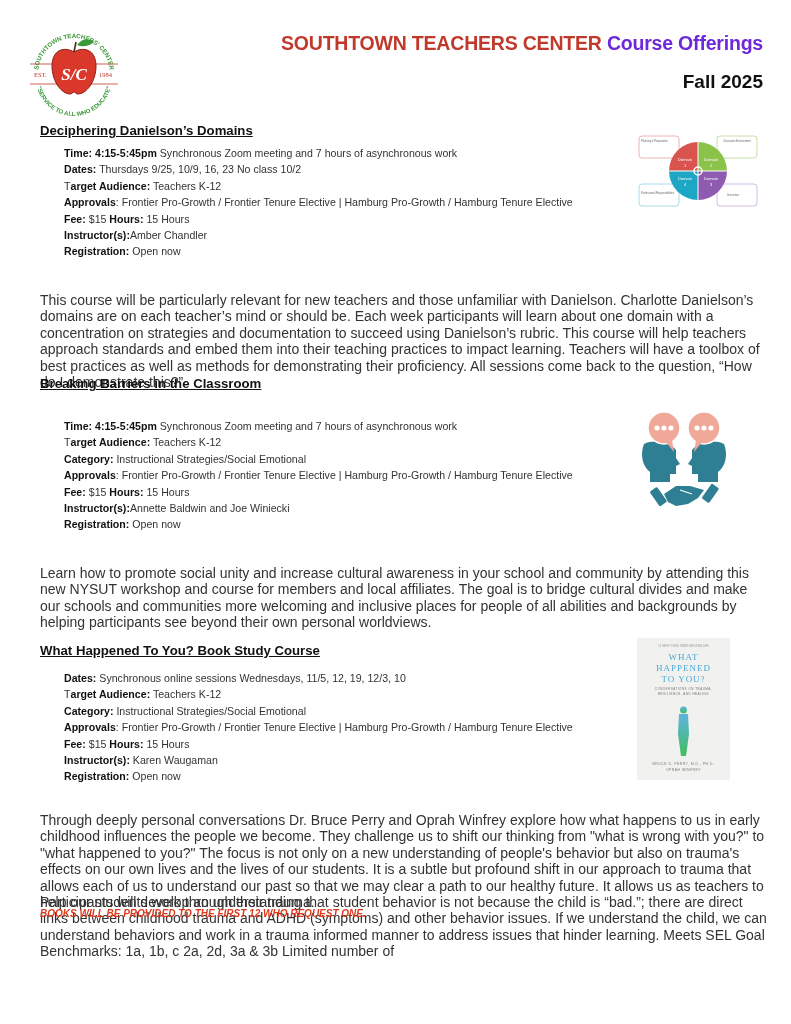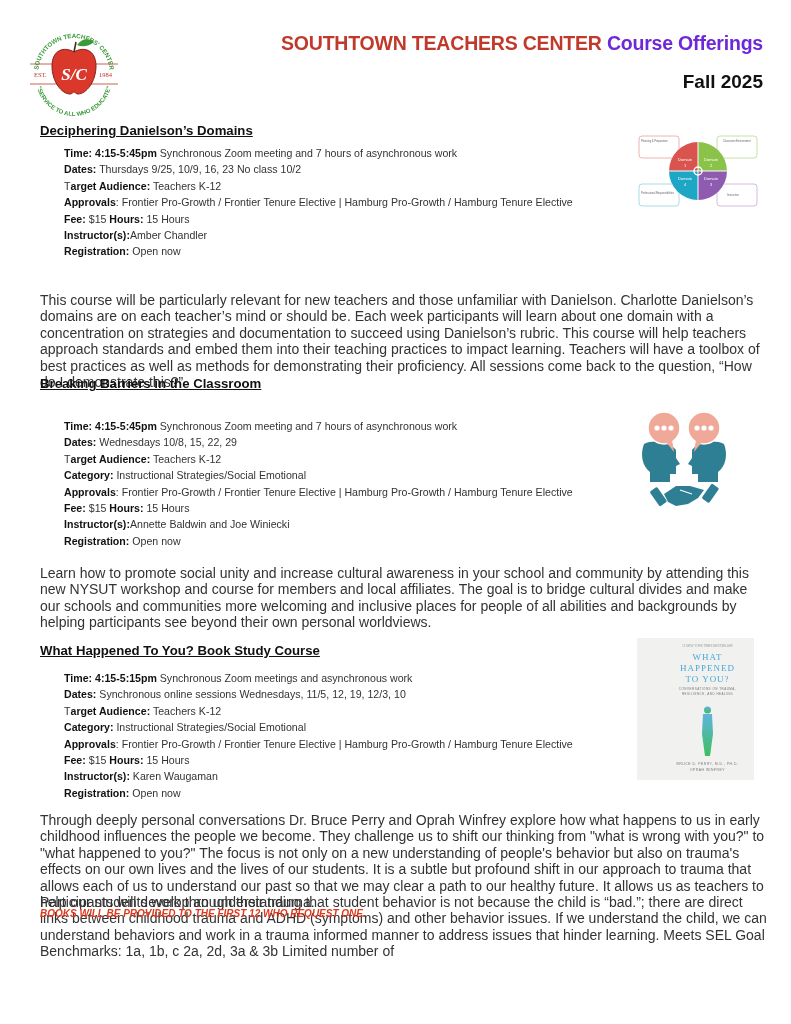"Dates: Wednesdays 10/8, 15, 22," div { html: <div><b>Dates:</b><span> Wednesdays 10/8, 15, 22, 29</span></div> -> none }
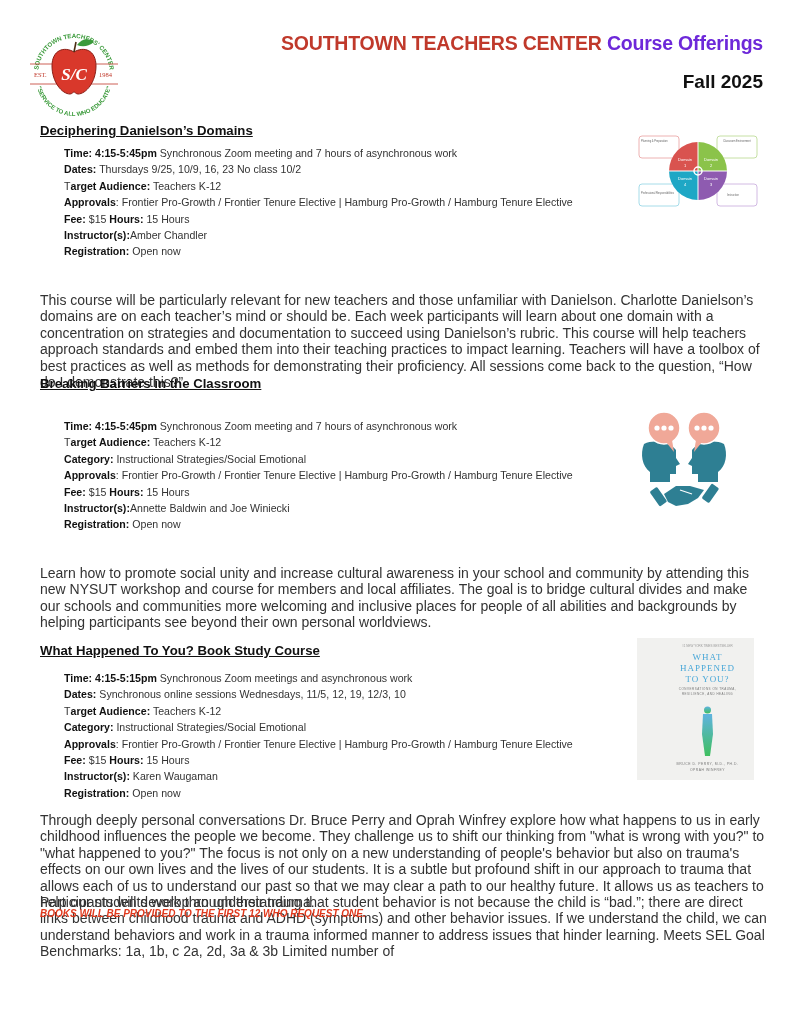"WHAT" div.abs { padding-left: 24px -> none }
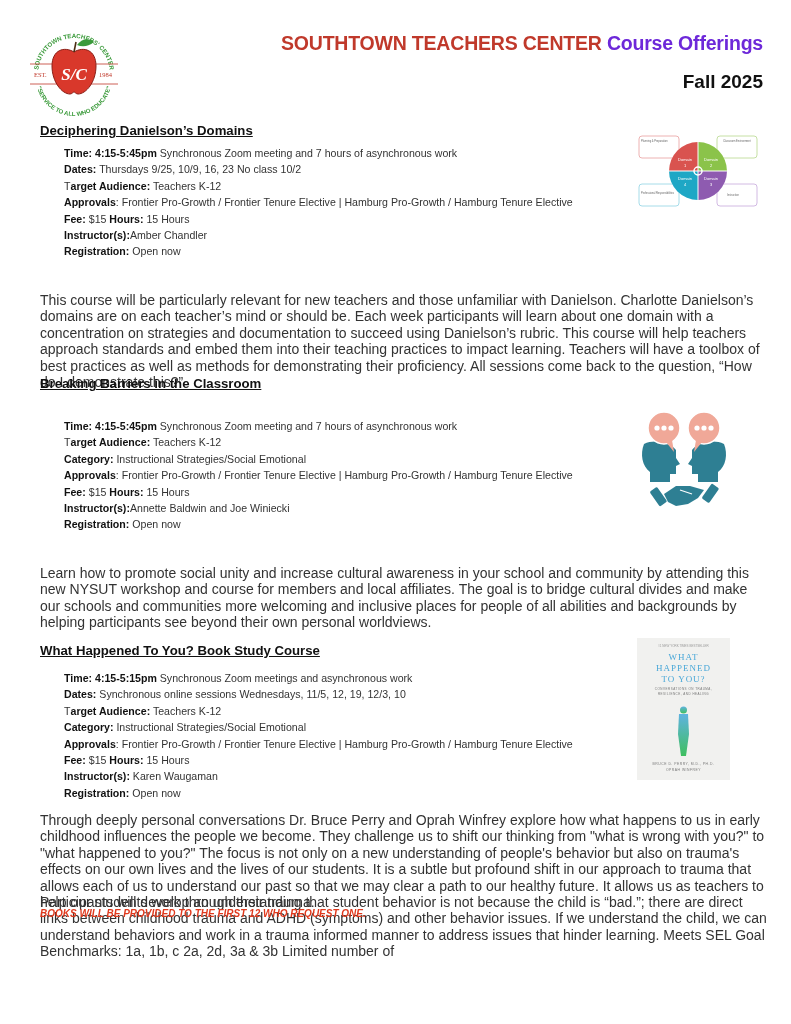"Time: 4:15-5:15pm Synchronous Zoom" div { html: <div><b>Time:</b> <b>4:15-5:15pm</b><span> Synchronous Zoom meetings and asynchronous work</span></div> -> none }
